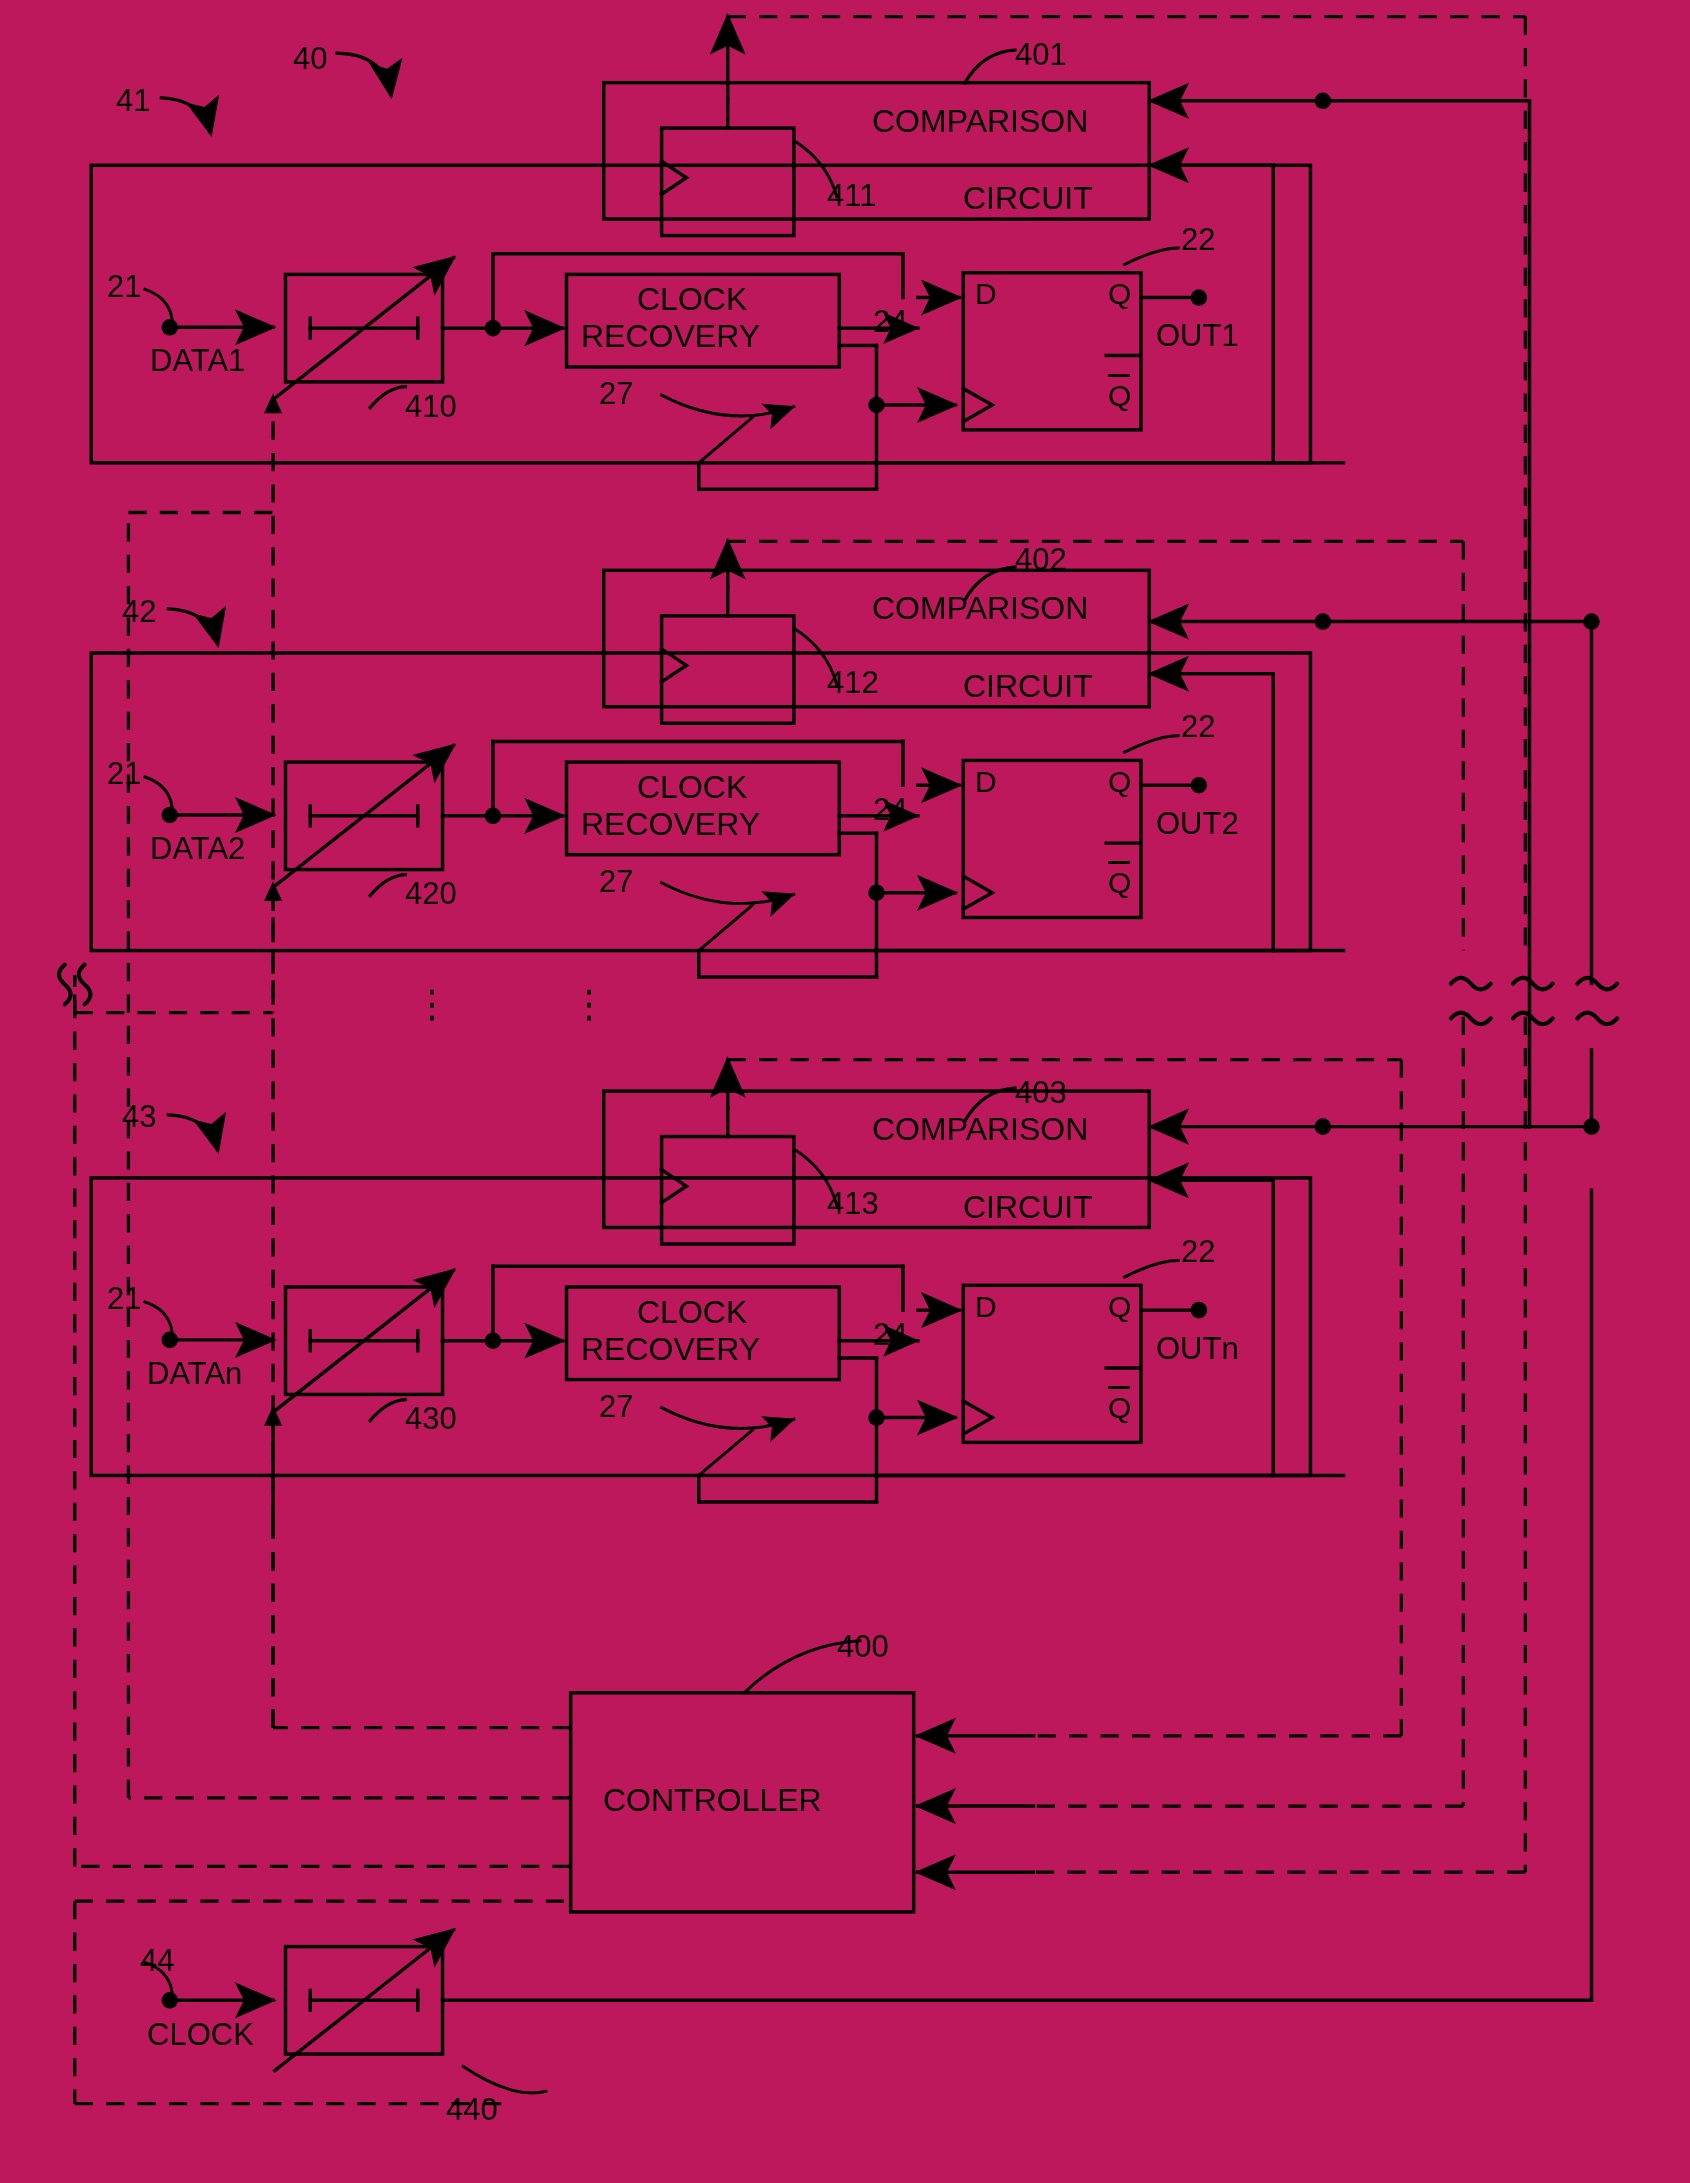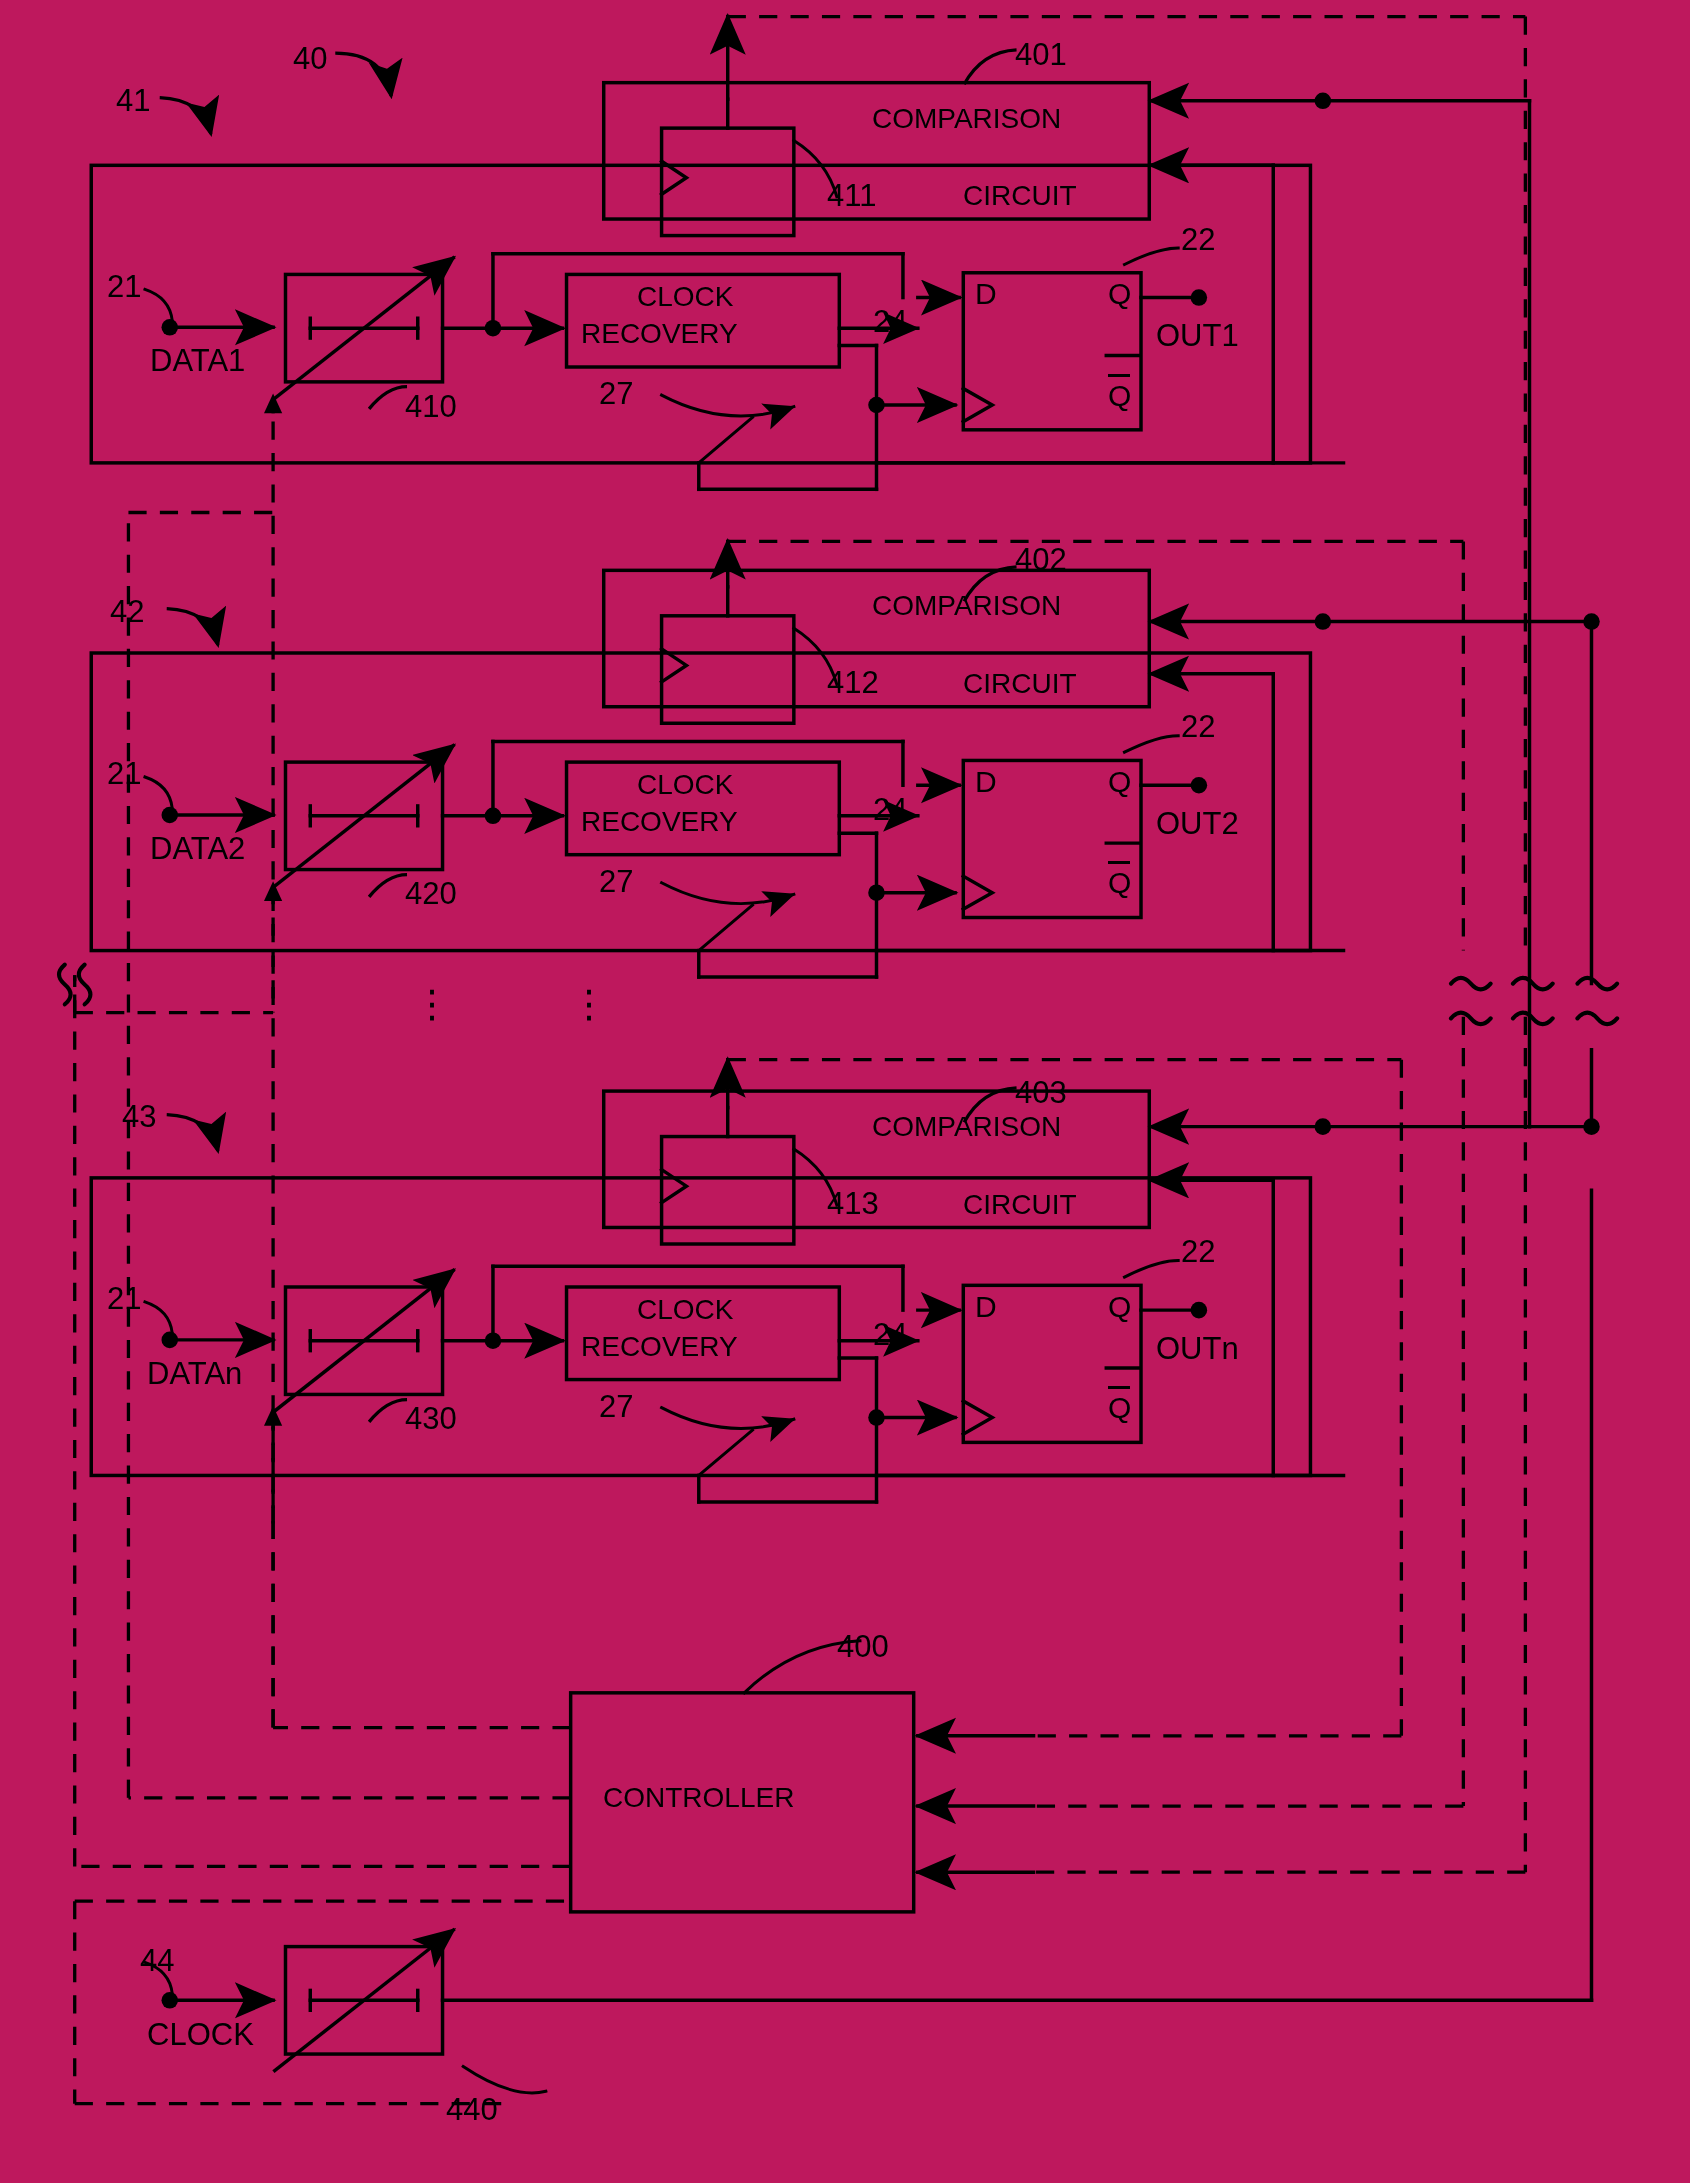"COMPARISON" .t-big { font-size: 28px -> 32px }
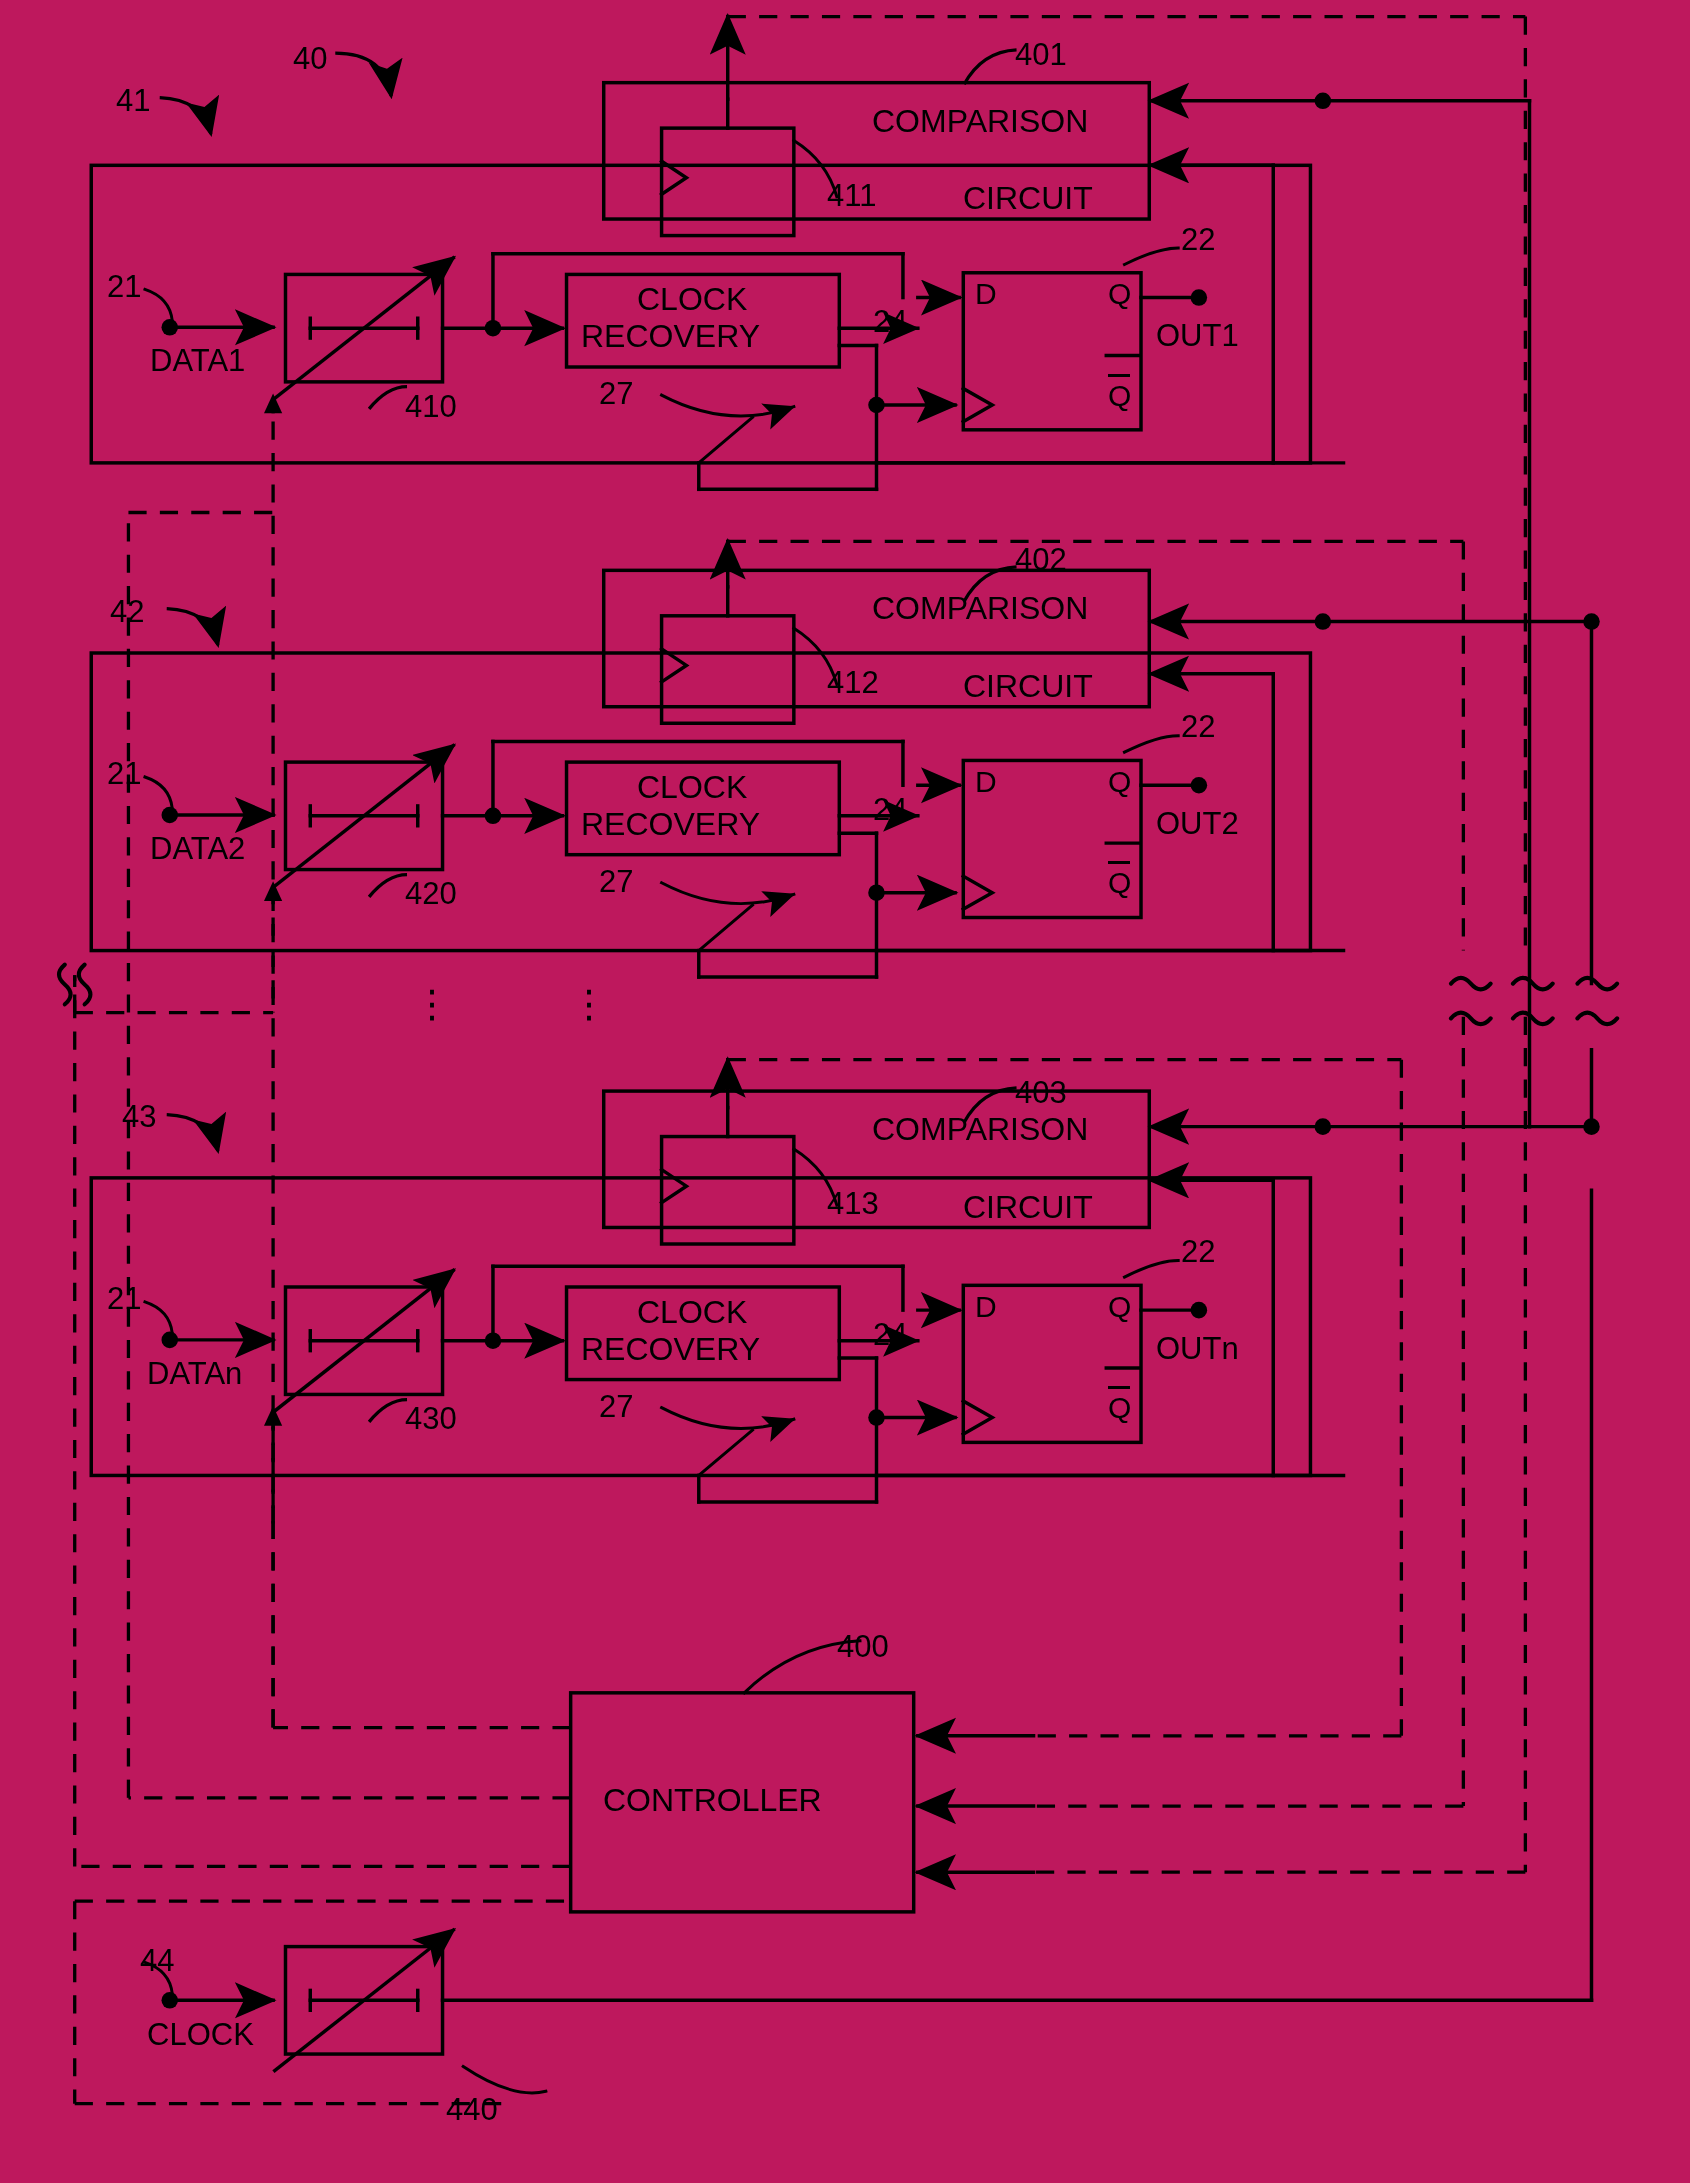"42" div.lbl { left: 110px -> 122px }
